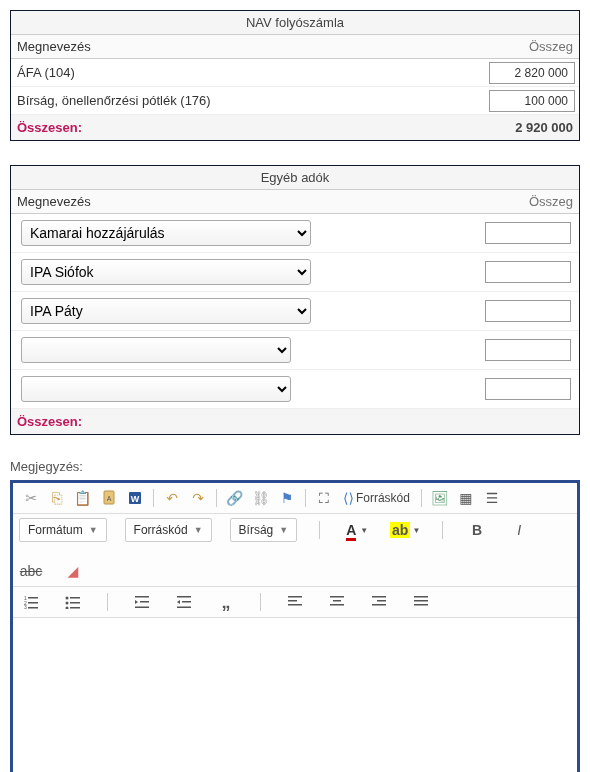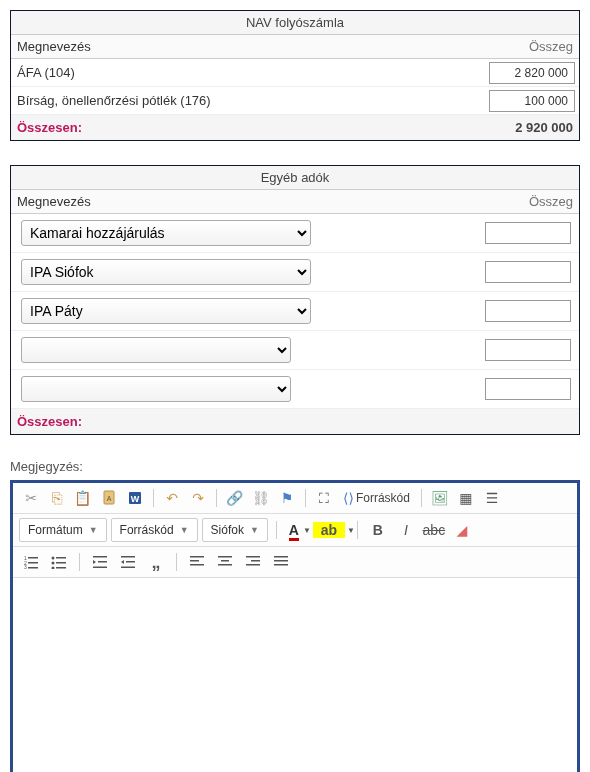"Formátum" .toolbar-row2, .toolbar-row3 { gap: 4px -> 18px }
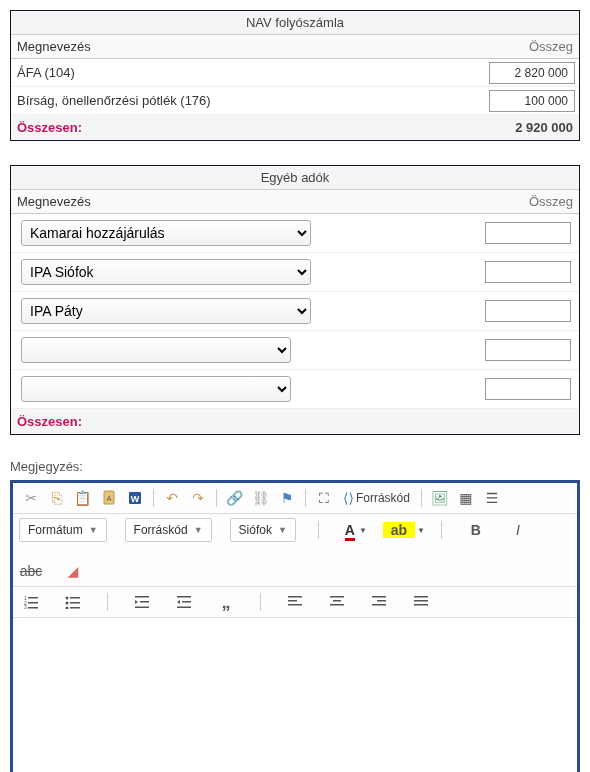"Siófok" span { text: Siófok -> Bírság }
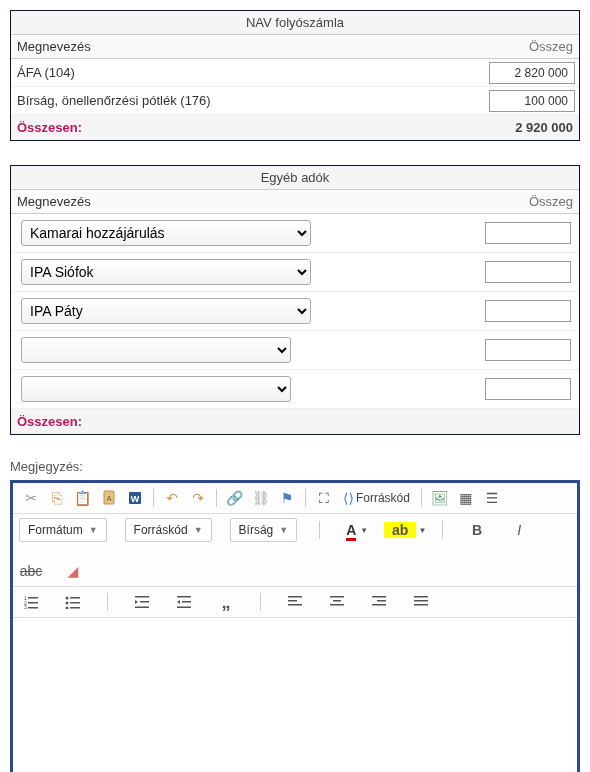"ab" span { padding: 0 8px -> 0 2px }
